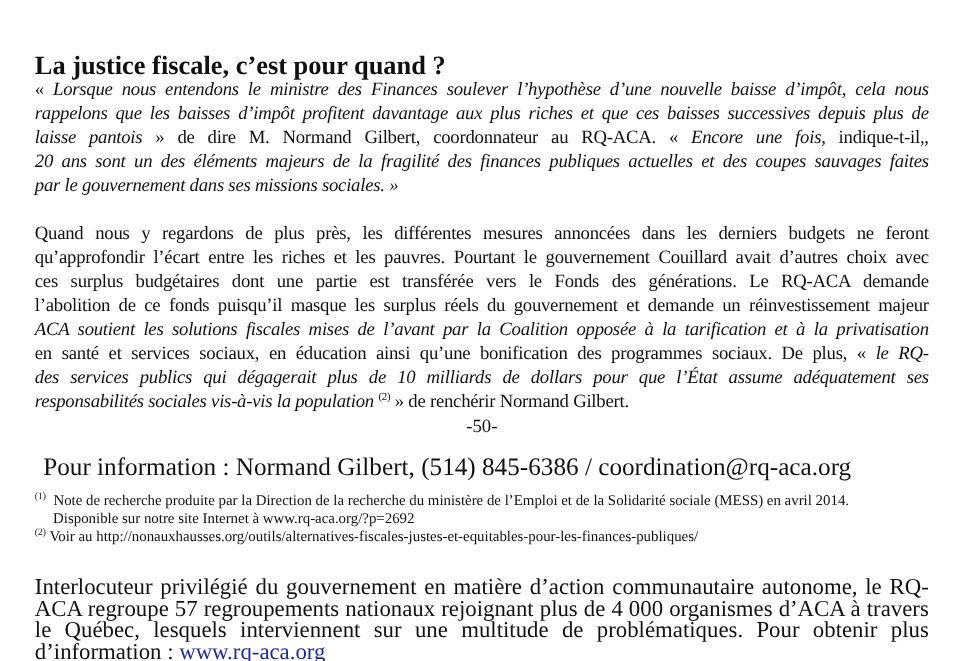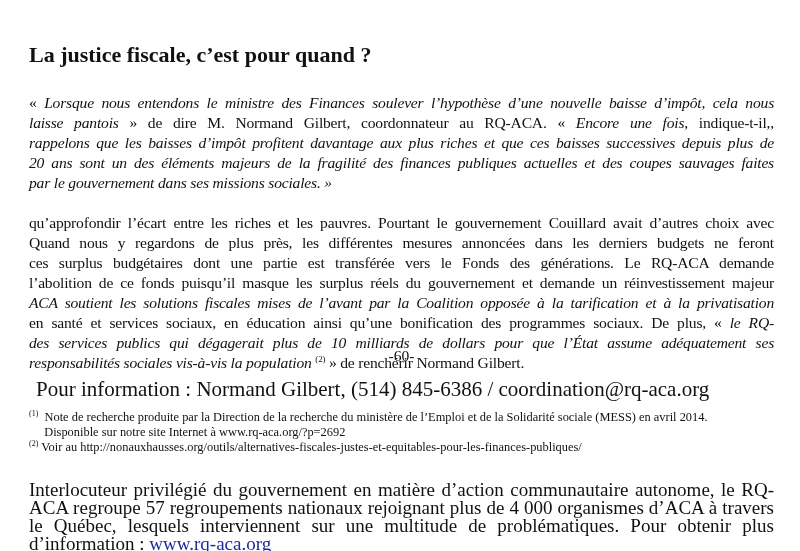"« Lorsque nous entendons le" .para { margin-top: 28px -> none }
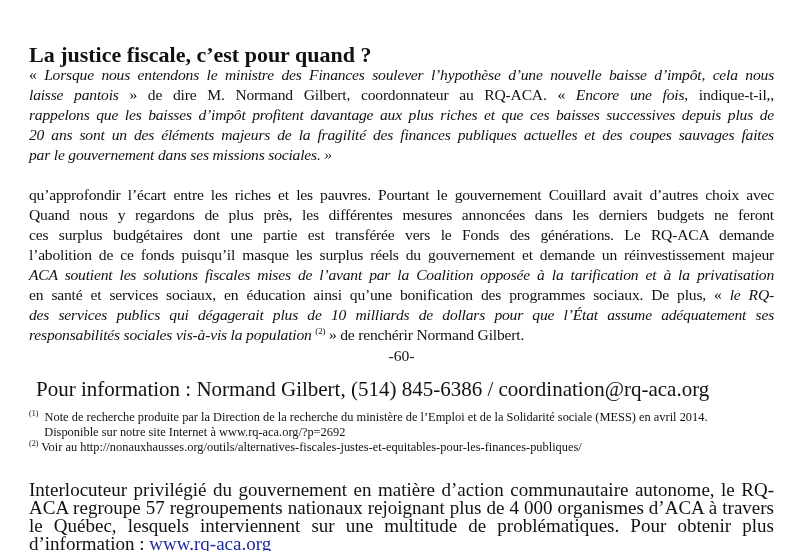"laisse pantois » de dire" span.line { order: before "rappelons que les baisses d’impôt" -> after "rappelons que les baisses d’impôt" }
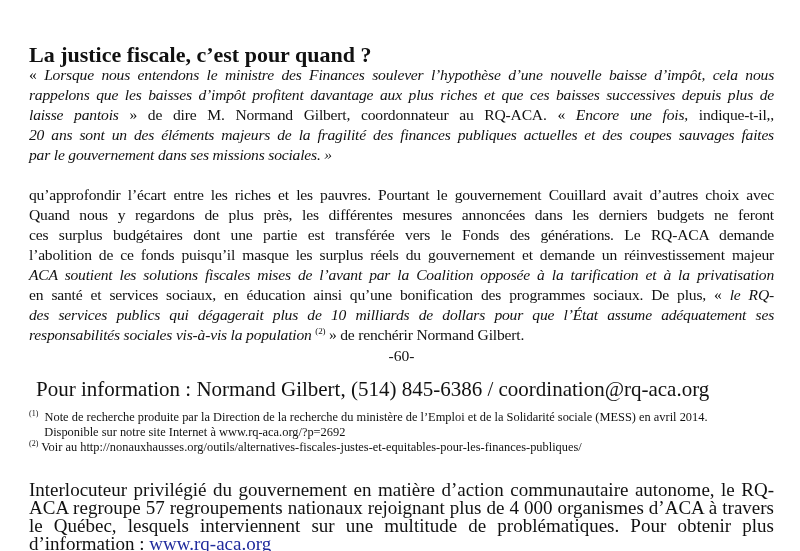"qu’approfondir l’écart entre les riches" span.line { order: before "Quand nous y regardons de" -> after "Quand nous y regardons de" }
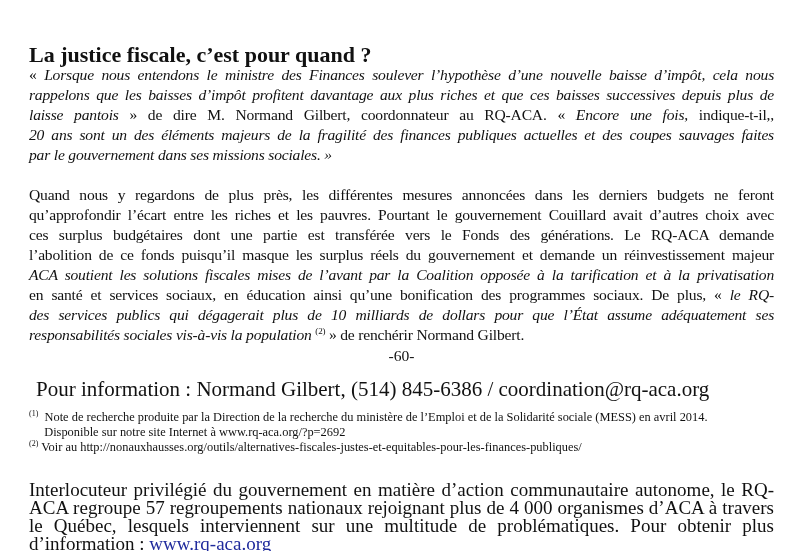"-60-" div.thirty { text: -60- -> -50- }
